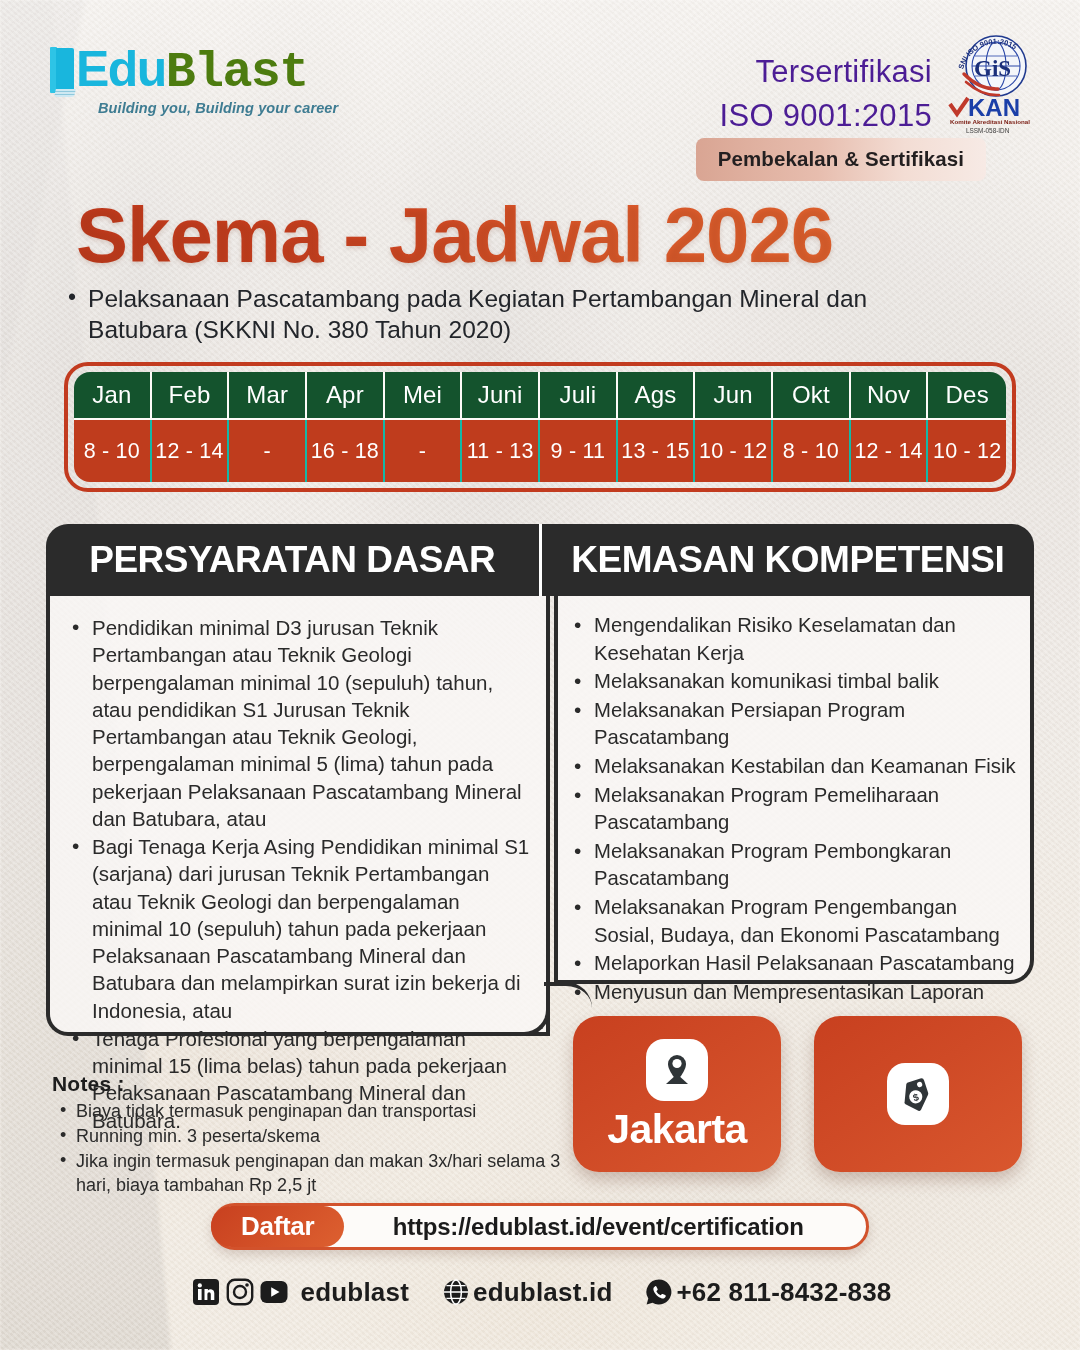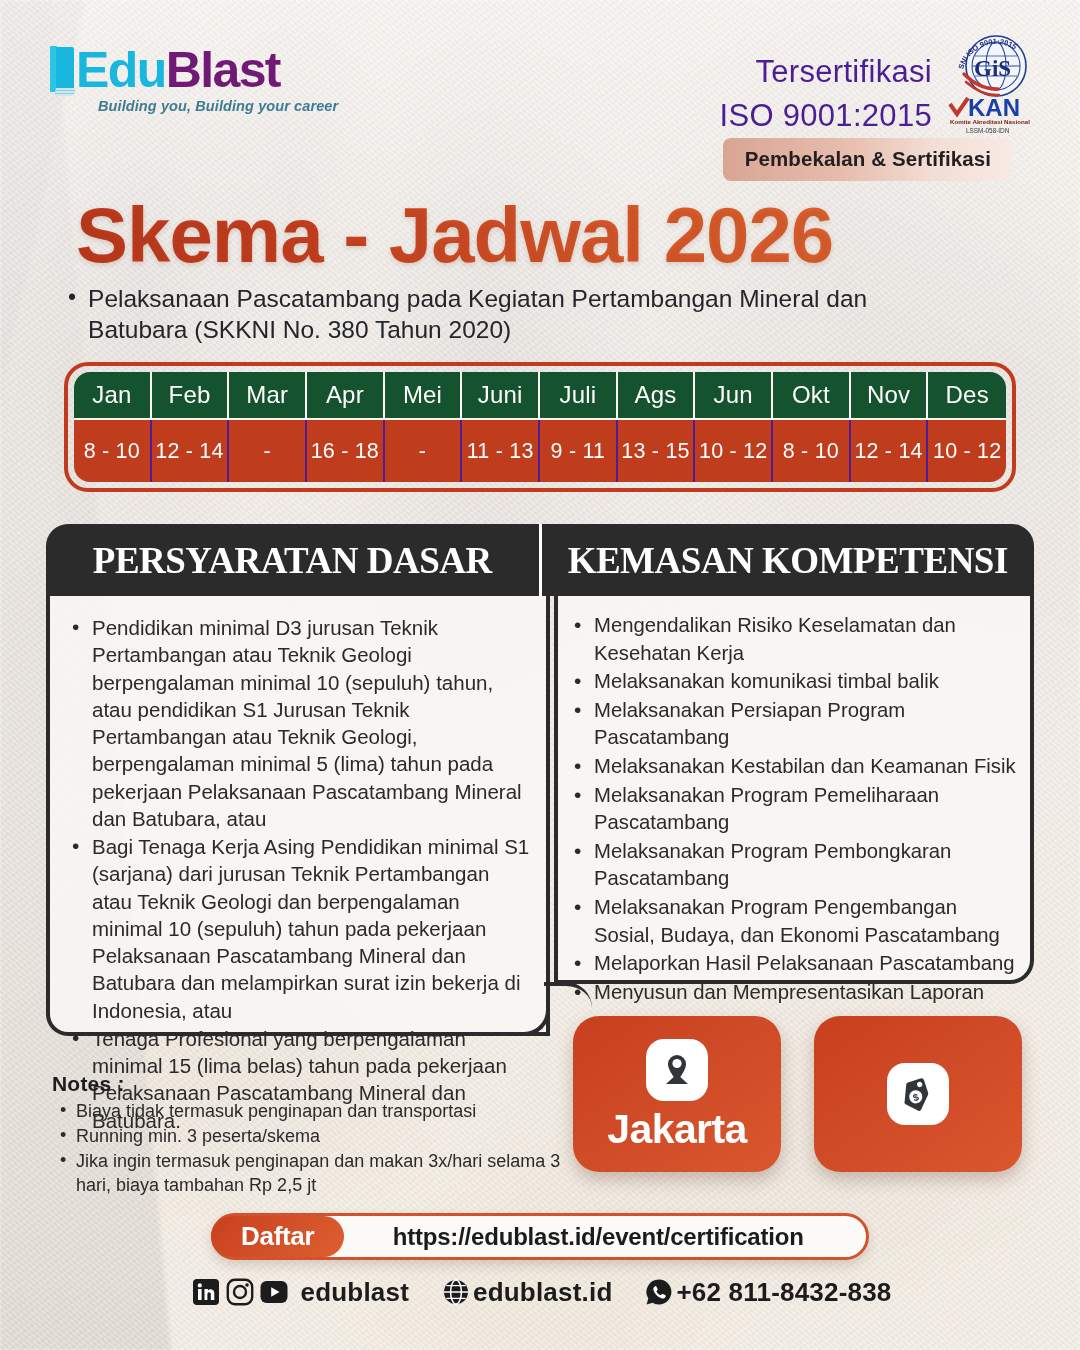"Blast" .logo-text .blast { color: #701a75 -> #4d7c0f; font-family: none -> Liberation Mono, monospace }
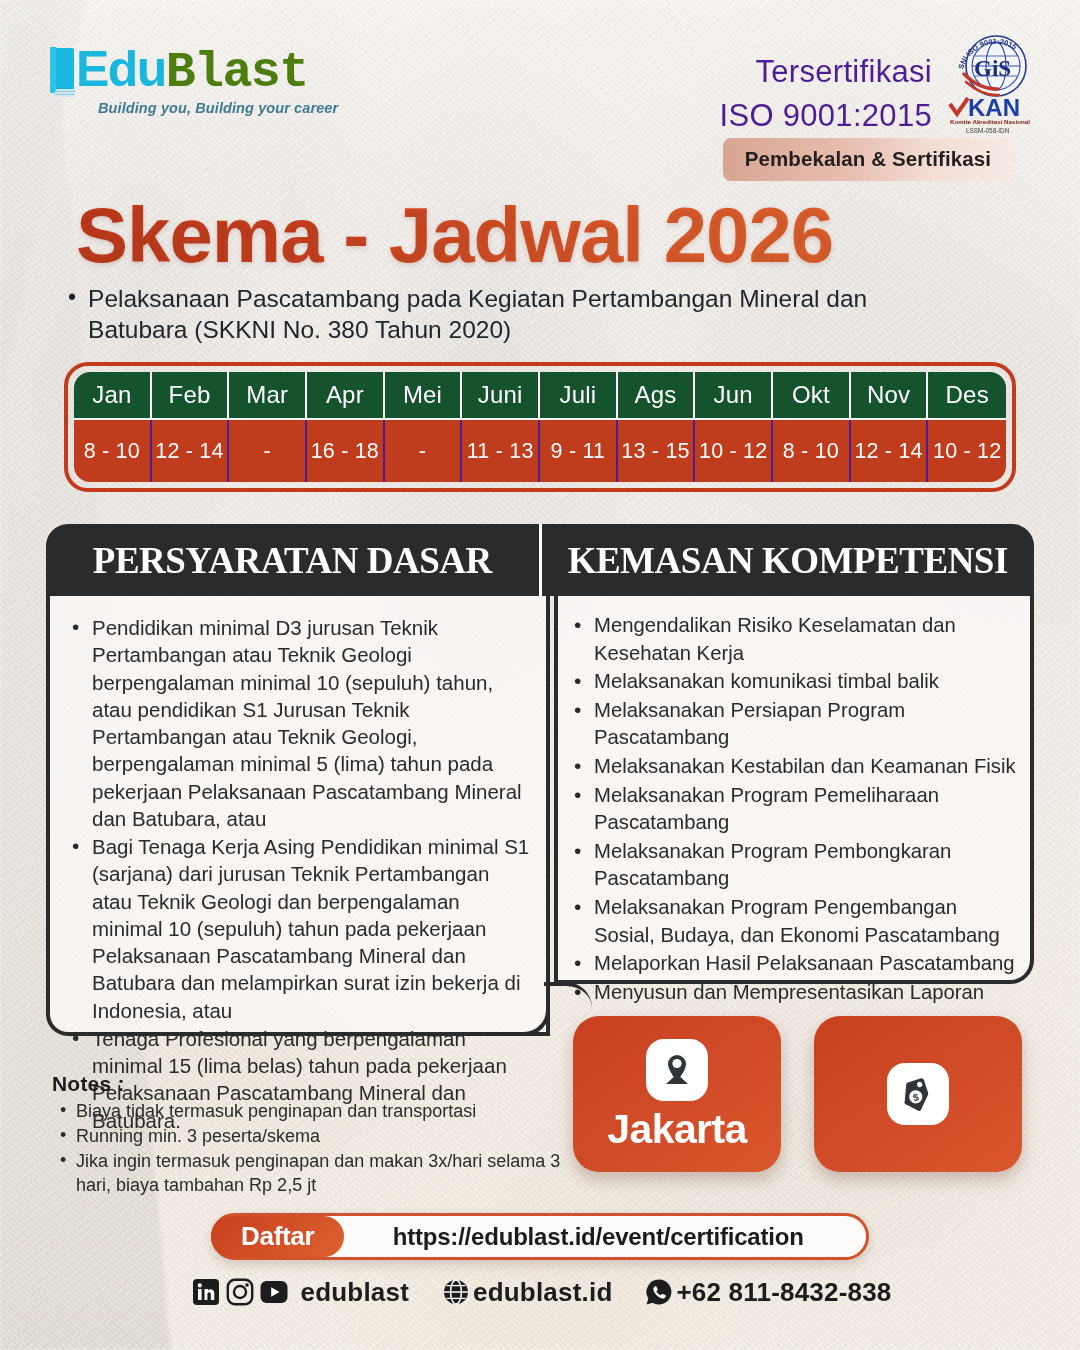"Pembekalan & Sertifikasi" .badge-pill { right: 67px -> 94px }
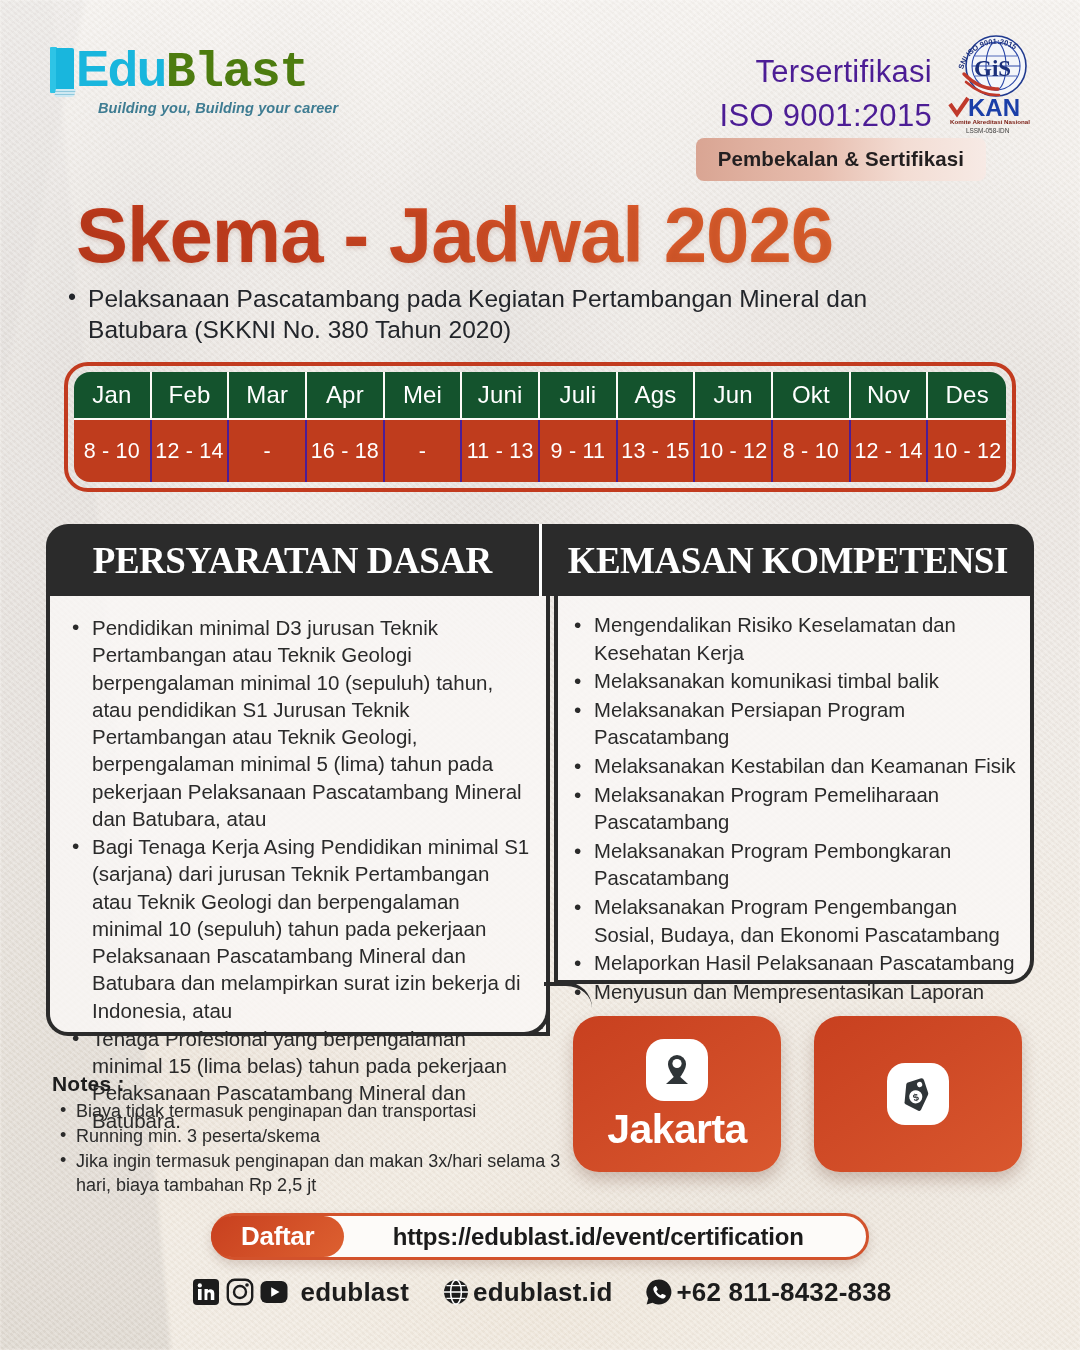"8 - 10" .md { border-right: 2px solid #4c1d95 -> 2px solid #14b8a6 }
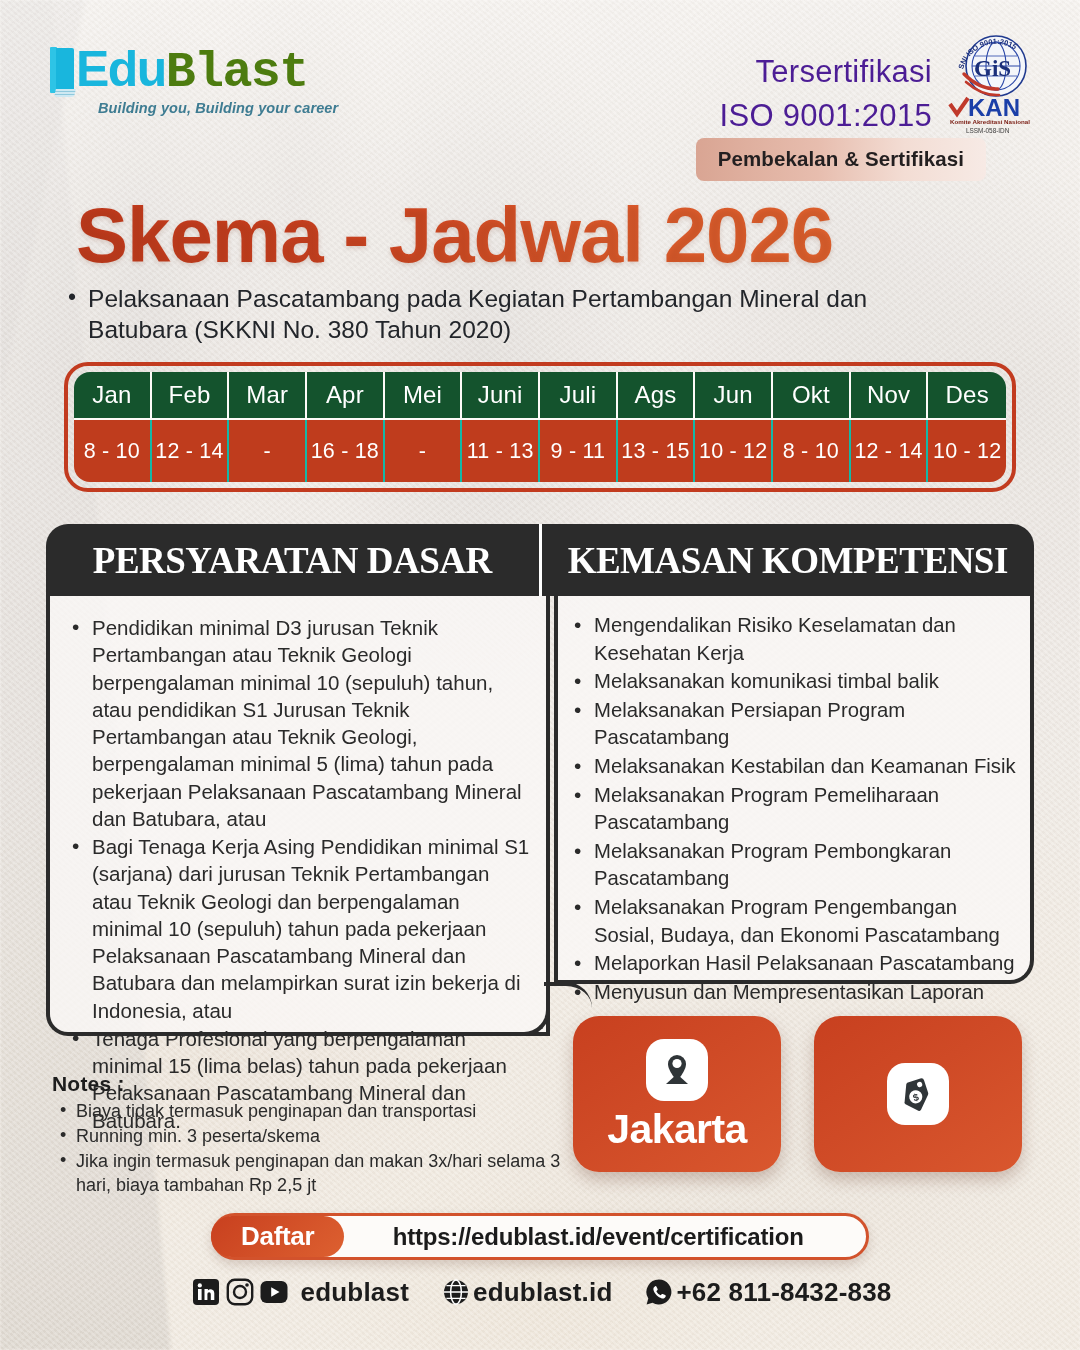"PERSYARATAN DASAR" .panel-header .ph { font-family: Liberation Serif, serif -> none }
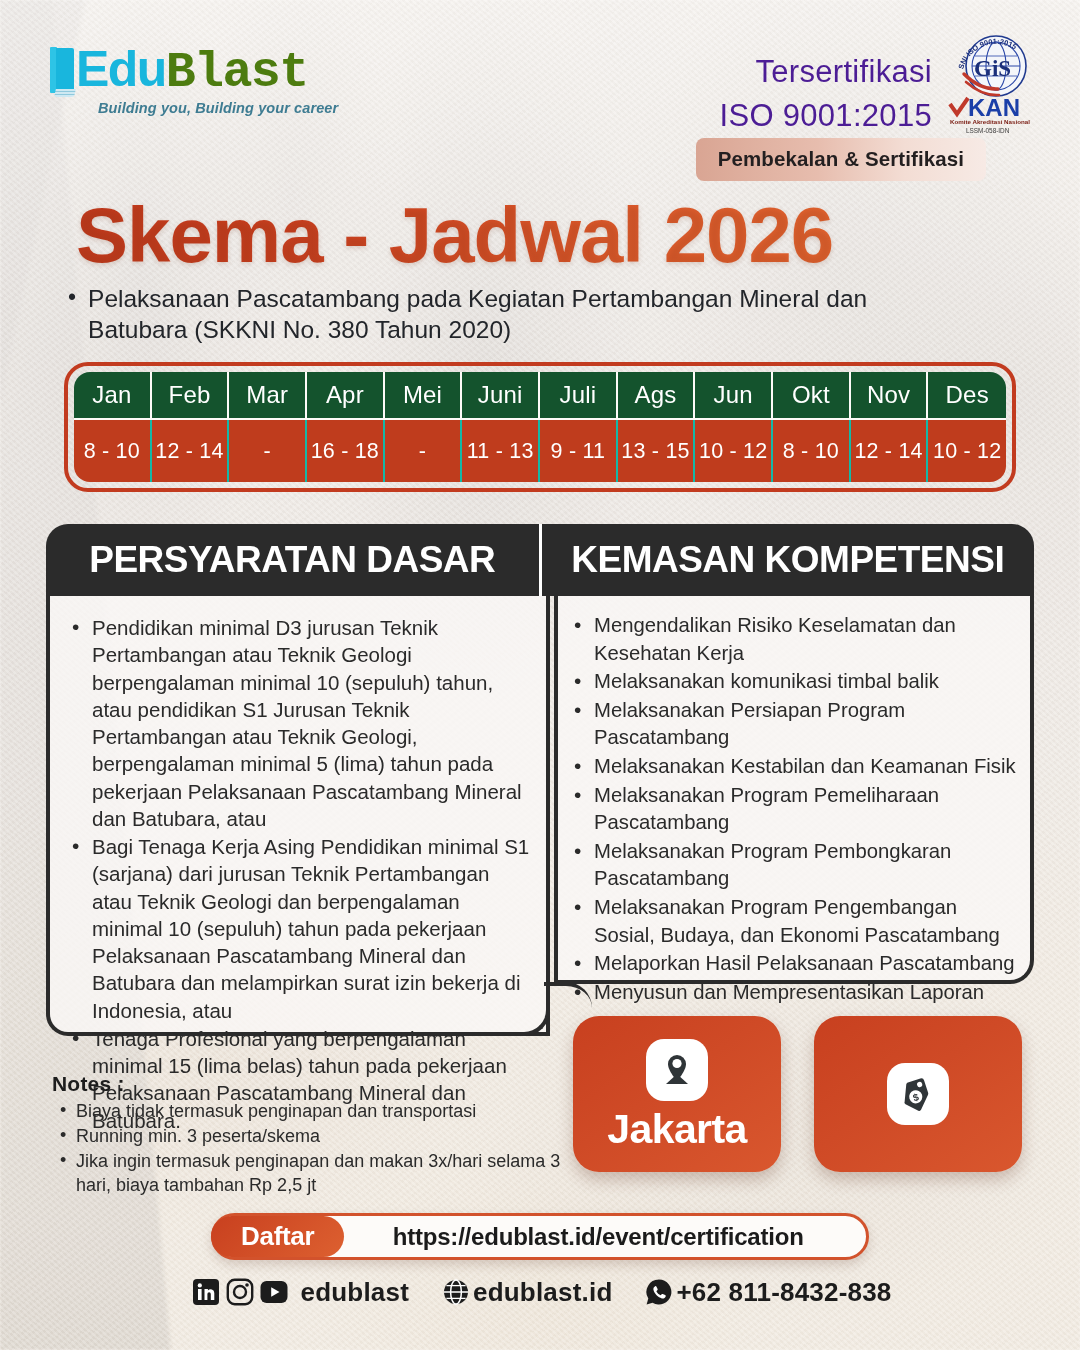"Daftar" .regbar { margin-top: 10px -> none }
